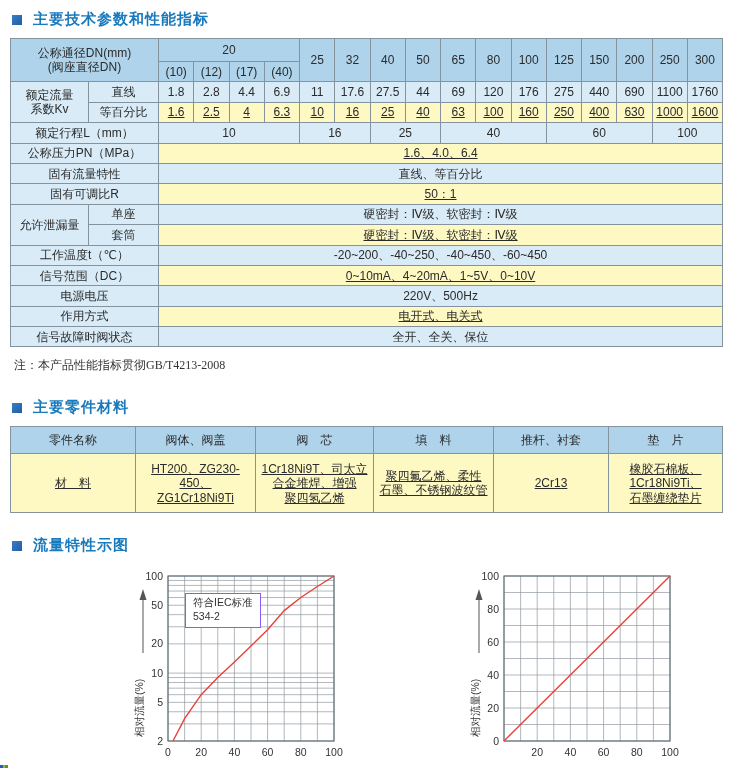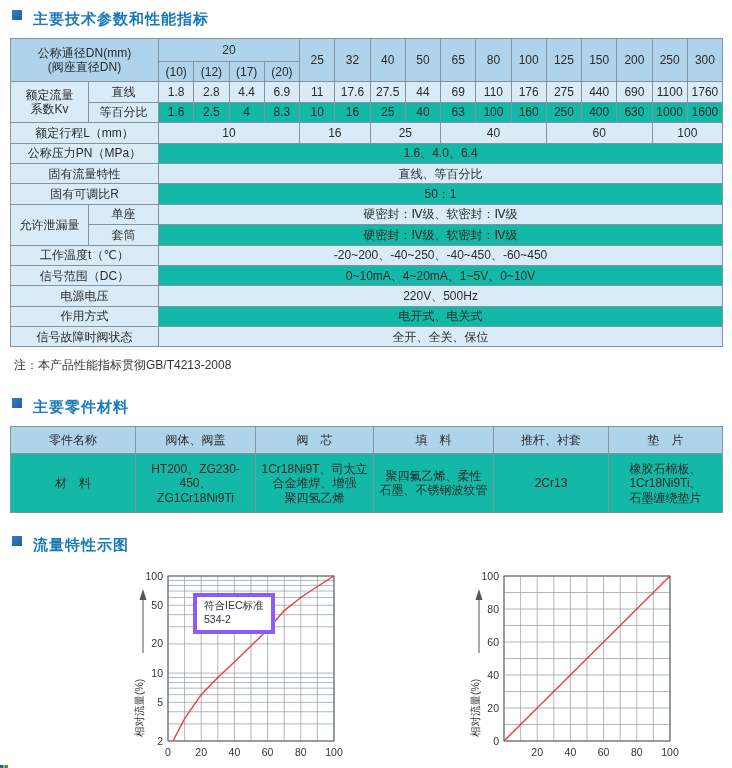"主要技术参数和性能指标" .sec-title { align-items: flex-start -> center }
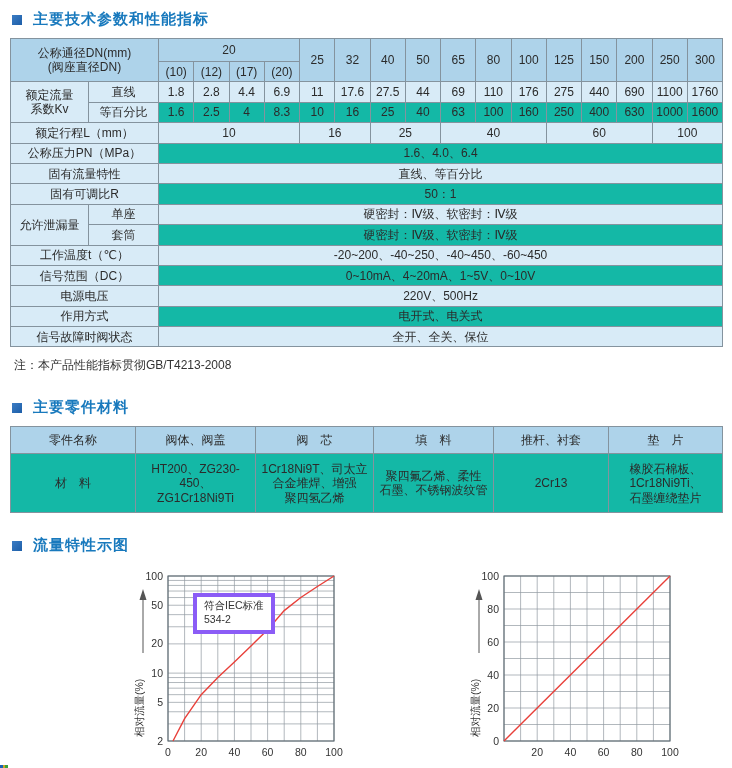"(20)" td.hdr { text: 20 -> 40 }
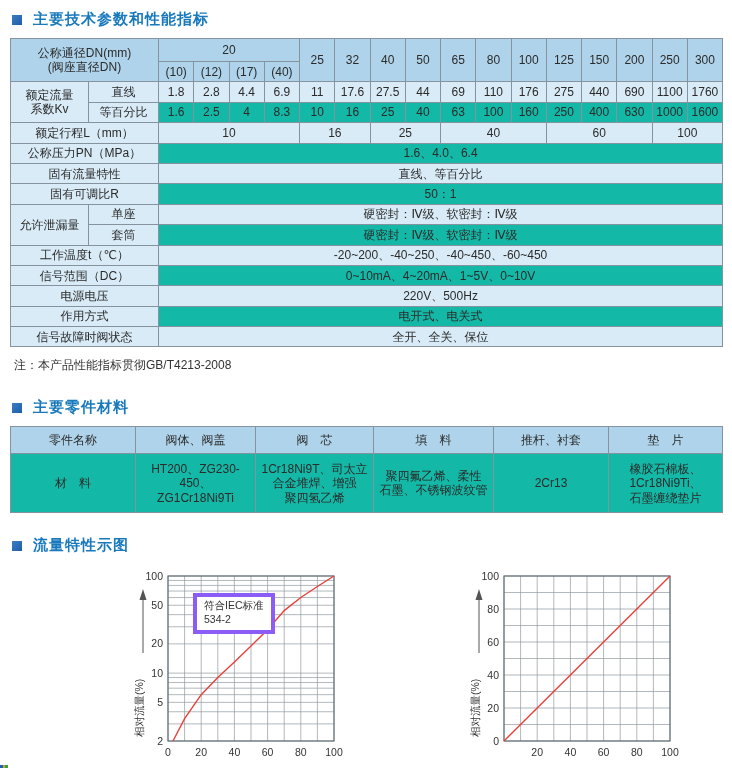"110" td.lt { text: 110 -> 120 }
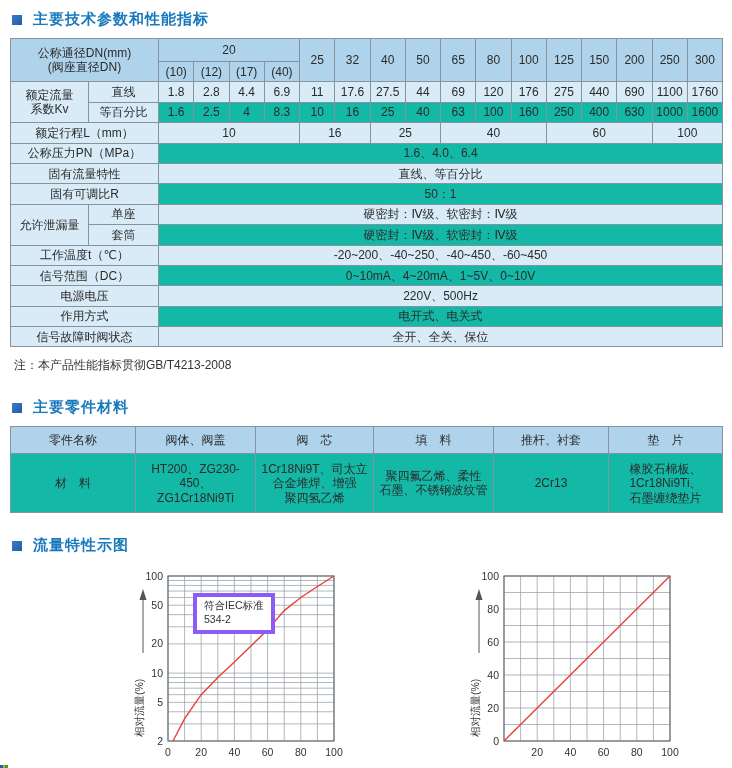"1.6" .wt { background: #14b8a6 -> #fef9c3; text-decoration: none -> underline }
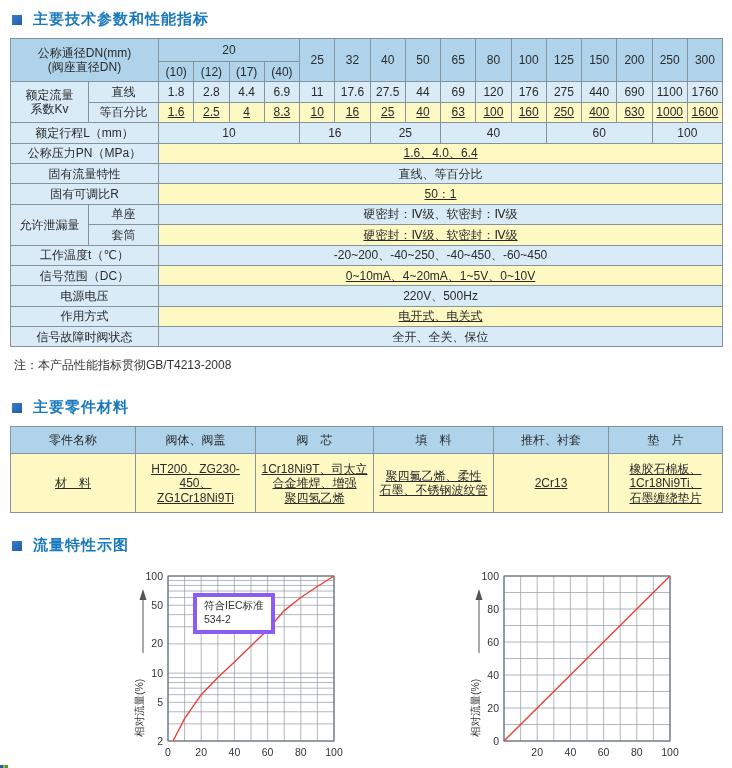"8.3" td.wt { text: 8.3 -> 6.3 }
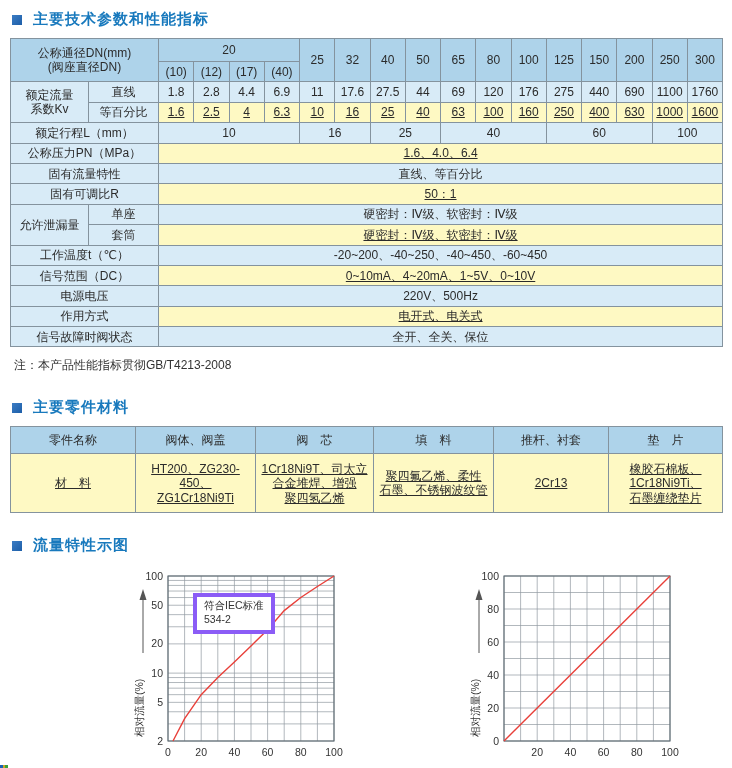"注：本产品性能指标贯彻GB/T4213-2008" .note { font-family: none -> Liberation Serif, serif }
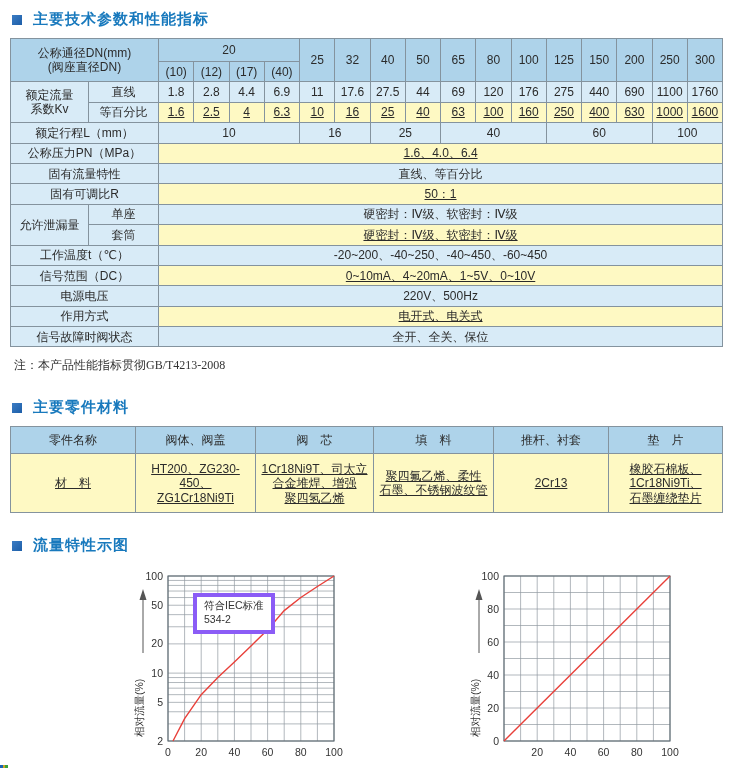"符合IEC标准" .anno { border: 4px solid #8b5cf6 -> 1px solid #8b5cf6; left: 65px -> 57px }
